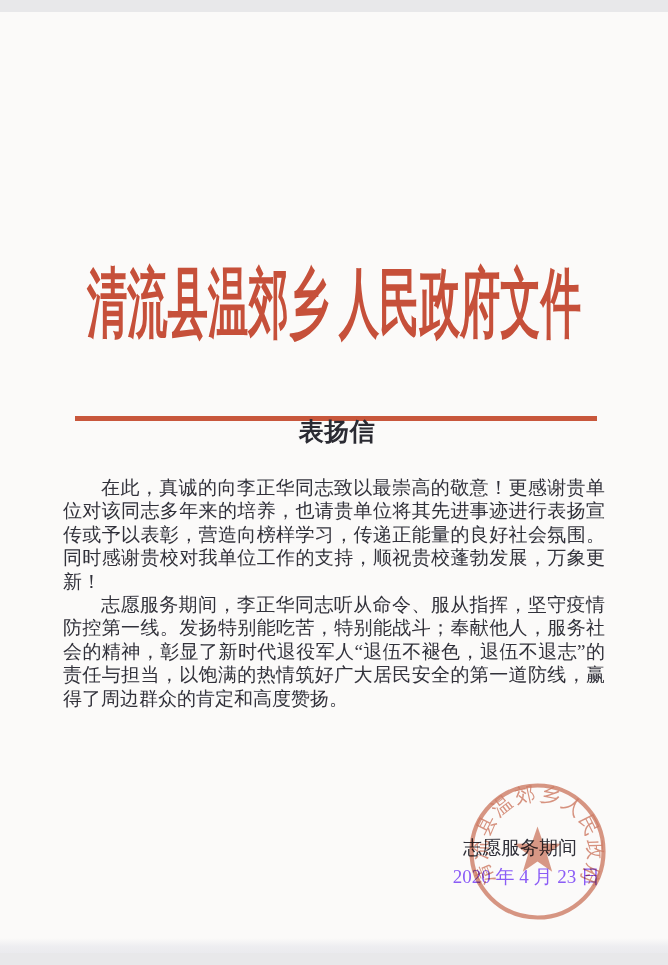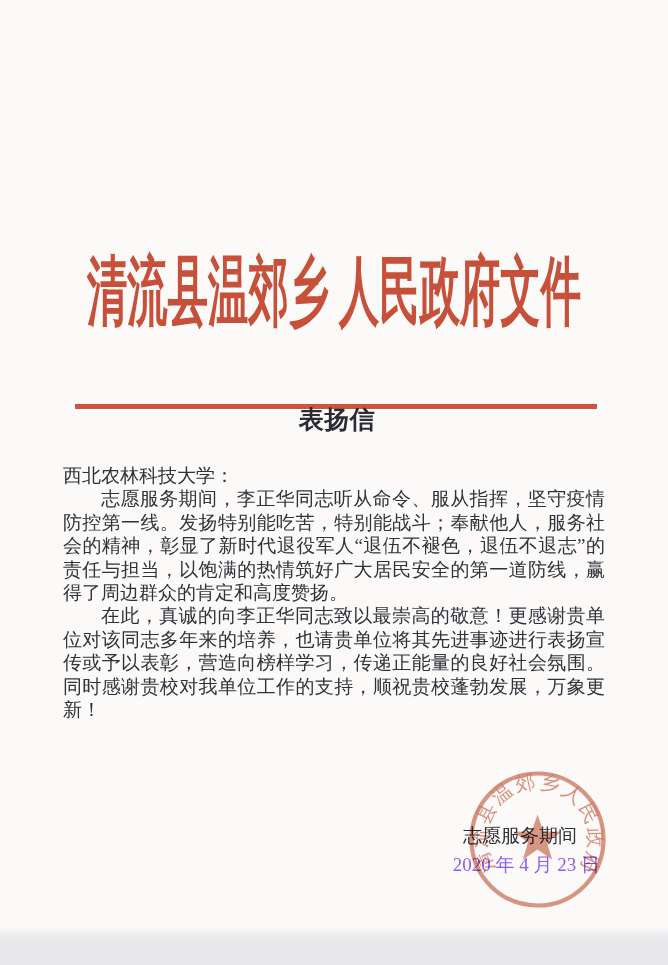"清流县温郊乡 人民政府文件" .page { margin: 0 auto -> 12px auto }
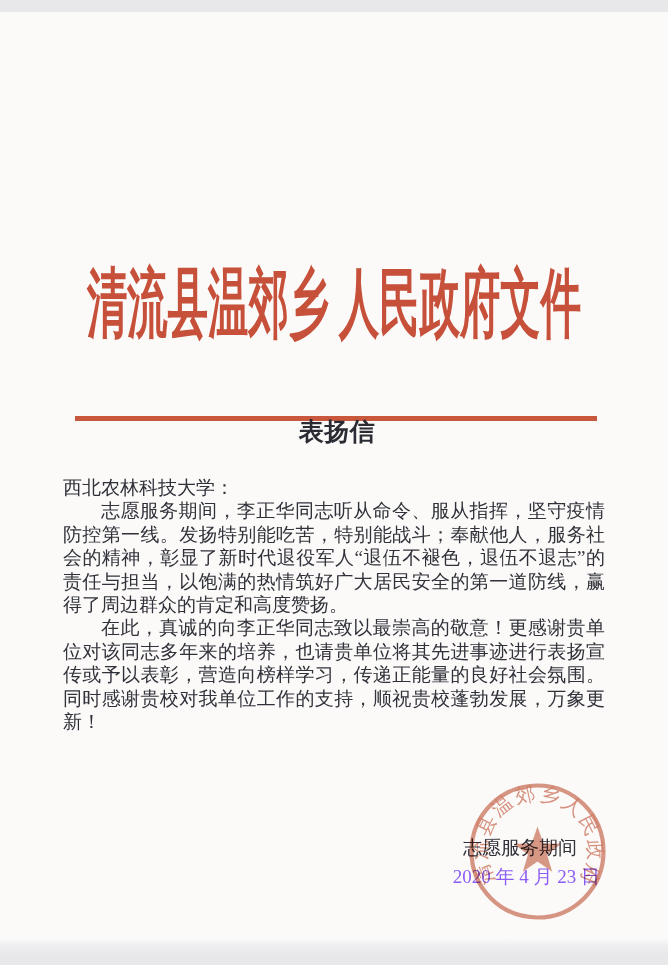"西北农林科技大学：" p.salutation { html: <p>西北农林科技大学：</p> -> none }
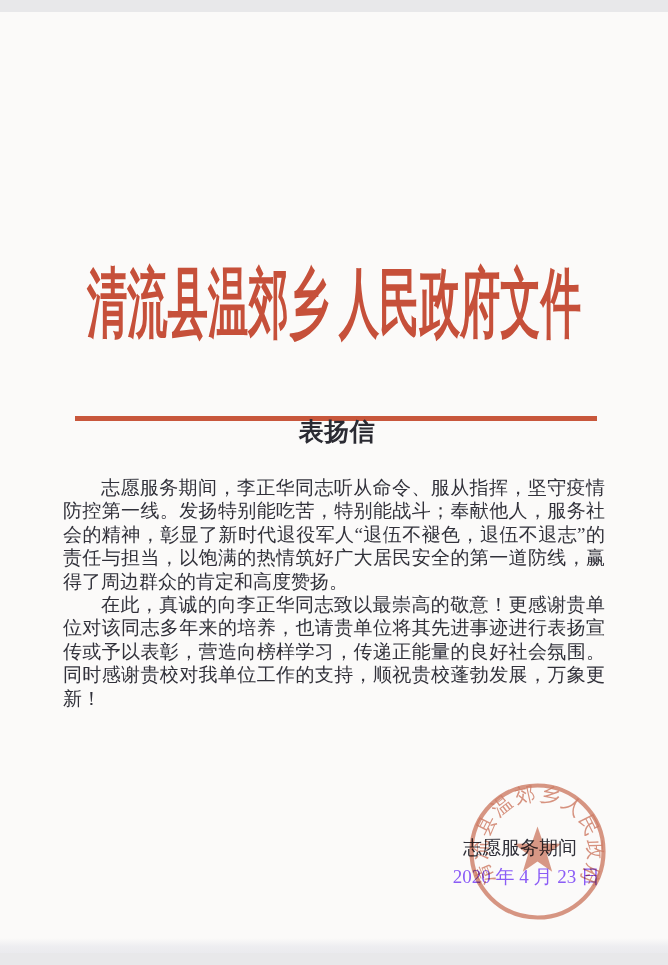"志愿服务期间，李正华同志听从命令、服从指挥，坚守疫情防控第一线。发扬特别能吃苦，" p.para { order: before "在此，真诚的向李正华同志致以最崇高的敬意！更感谢贵单位对该同志多年来的培养，也请" -> after "在此，真诚的向李正华同志致以最崇高的敬意！更感谢贵单位对该同志多年来的培养，也请" }
